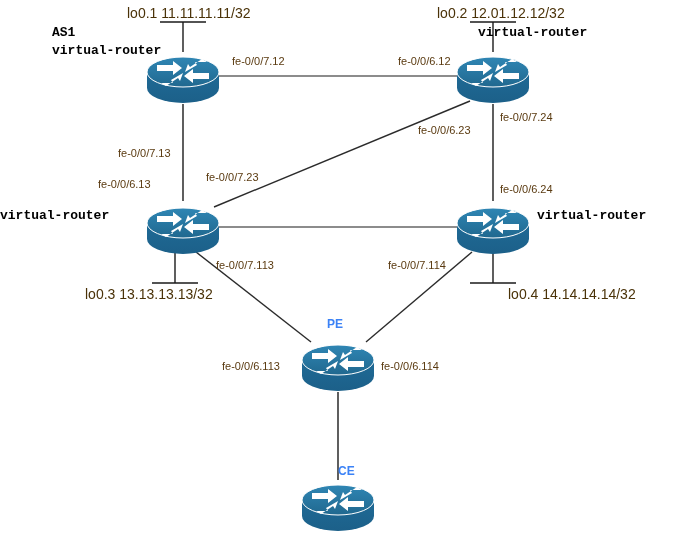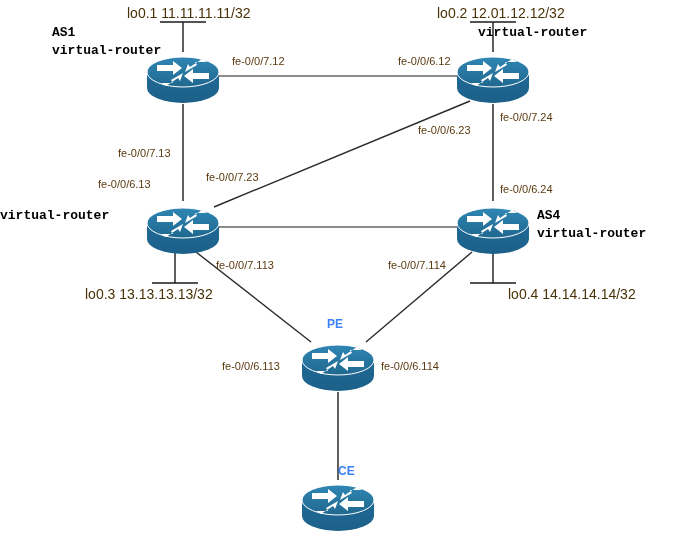"AS4" span.l1 { html: <span>AS4</span> -> none }
